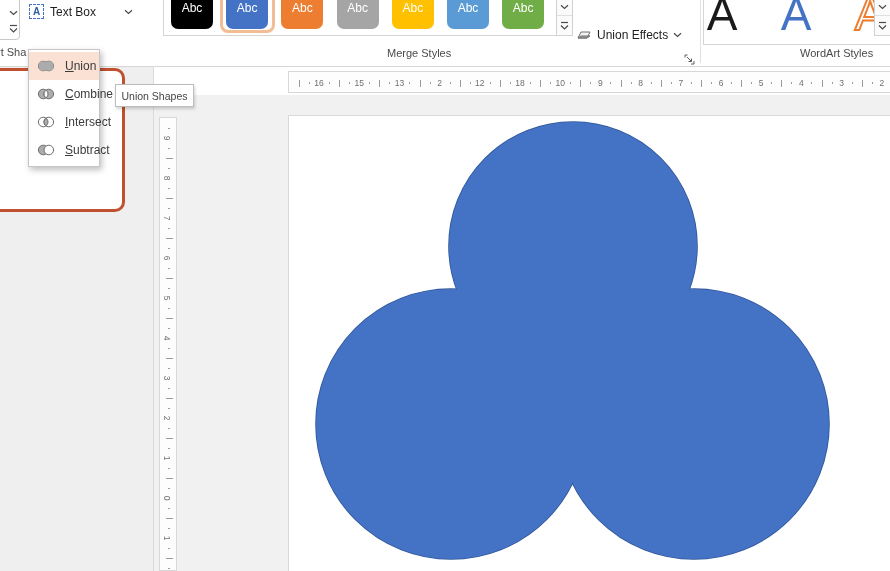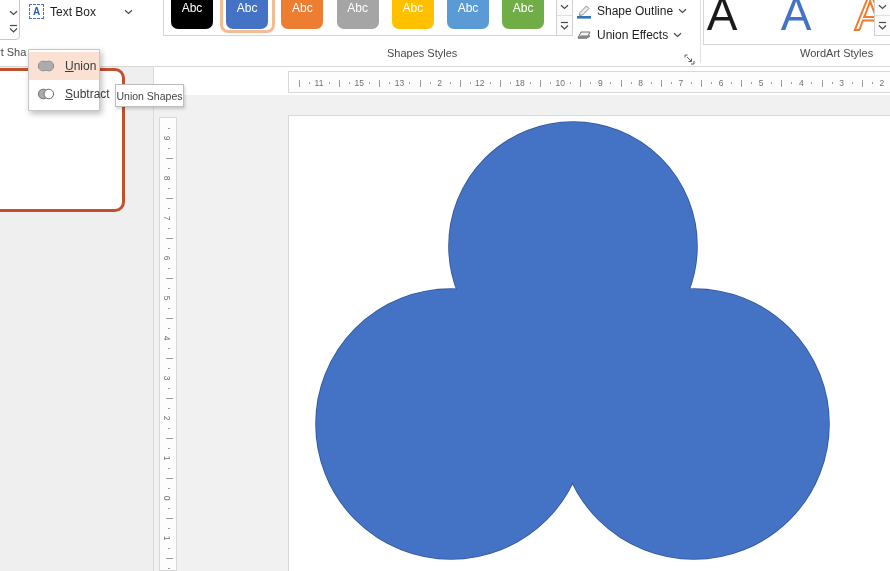"Shape Outline" div.oe-row { html: <div> <span> <svg> <path></path> <rect></rect> </svg> </span> <span>Shape Outline</span> <span> <svg> <path></path> </svg> </span> </div> -> none }
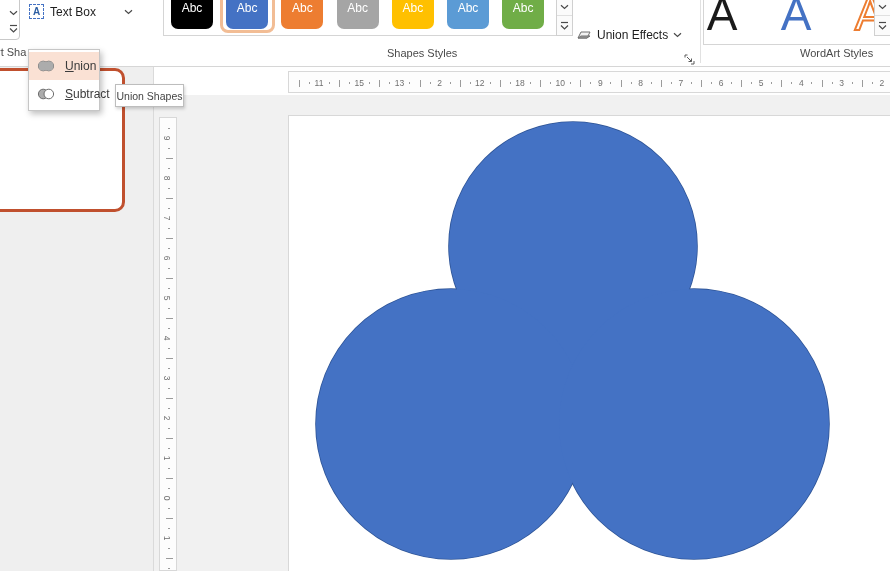"Shapes Styles" span.grp-label { text: Shapes -> Merge }
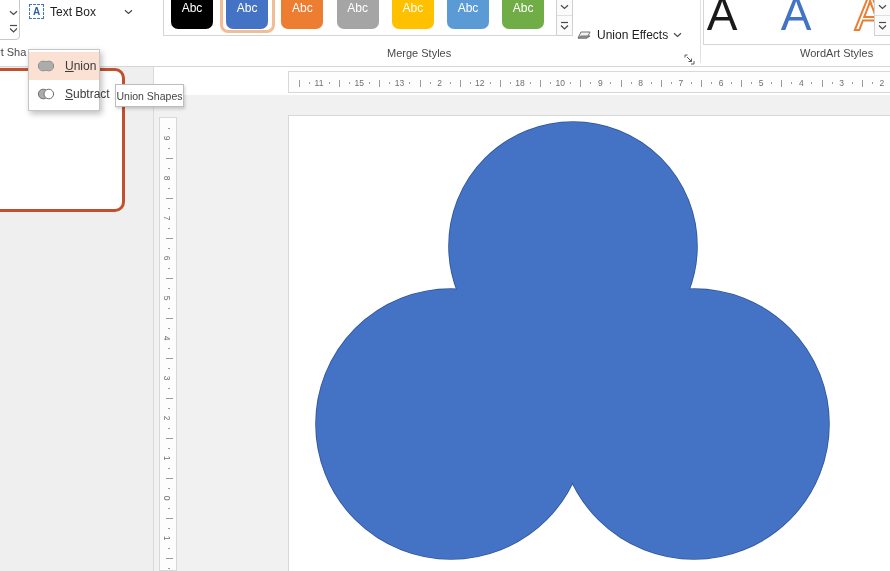"11" span.num { text: 11 -> 16 }
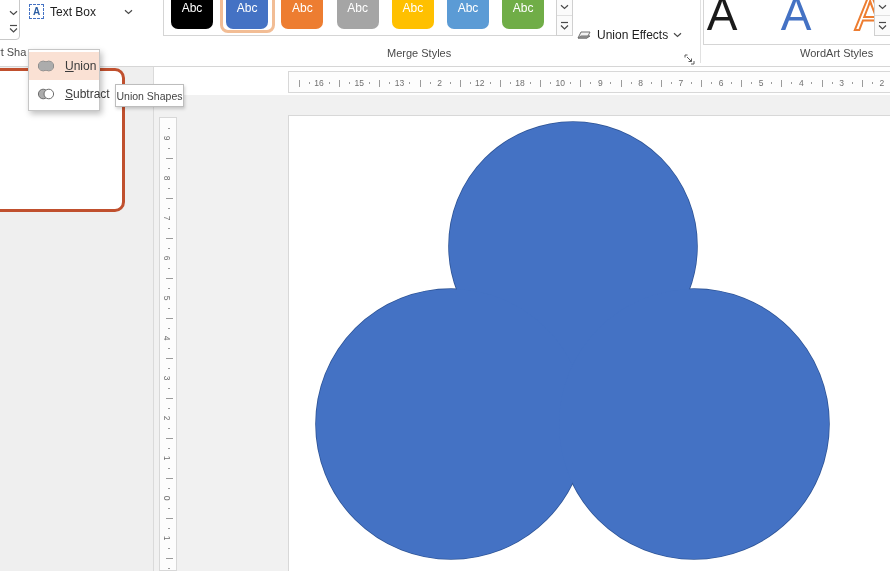"Combine" div.menu-item { html: none -> <div> <span> <svg> <defs> <clipPath> <circle></circle> </clipPath> <clipPath> <circle></circle> </clipPath> </defs> <circle></circle> <circle></circle> <g> <circle></circle> </g> <g> <circle></circle> </g> </svg> </span> <span><u>C</u>ombine</span> </div> }
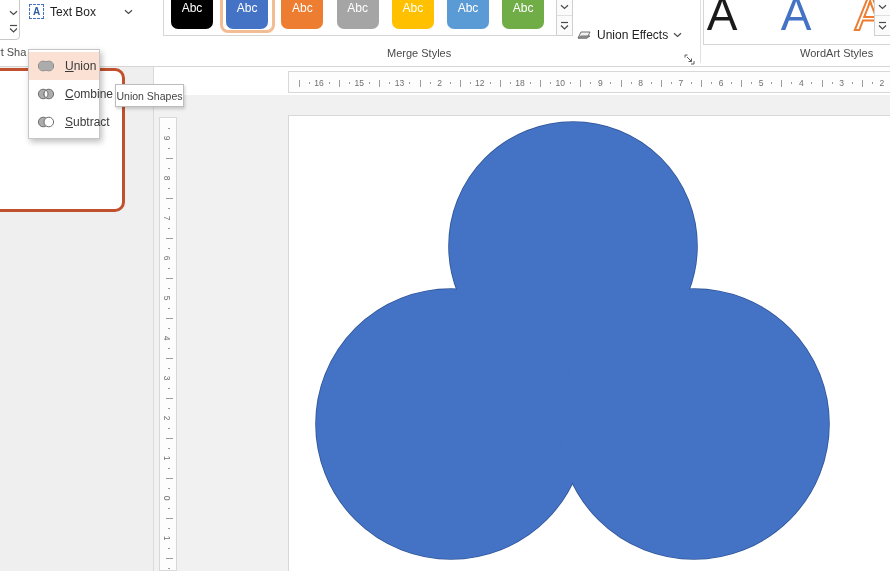"Union Shapes" #tooltip { width: 69px -> 79px }
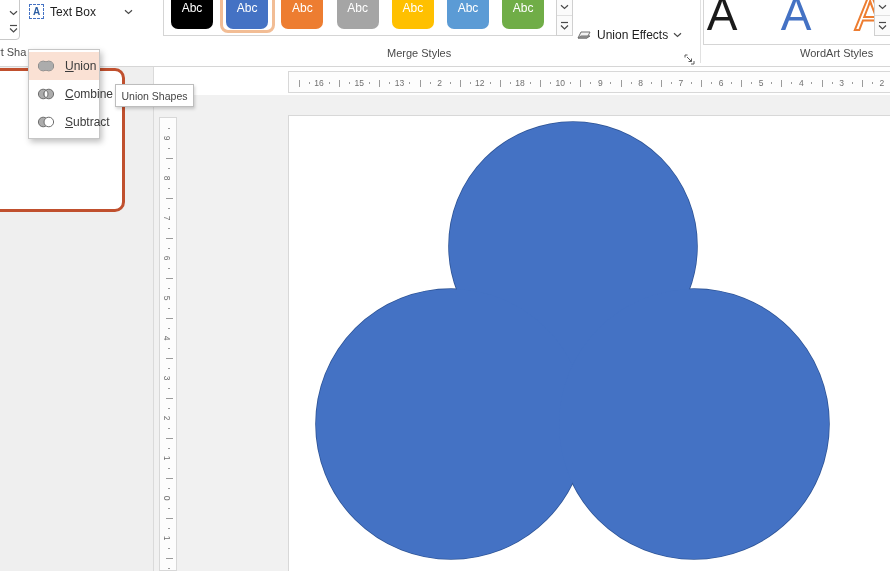"Intersect" div.menu-item { html: none -> <div> <span> <svg> <defs> <clipPath> <circle></circle> </clipPath> <clipPath> <circle></circle> </clipPath> </defs> <circle></circle> <circle></circle> <g> <circle></circle> </g> <g> <circle></circle> </g> </svg> </span> <span><u>I</u>ntersect</span> </div> }
